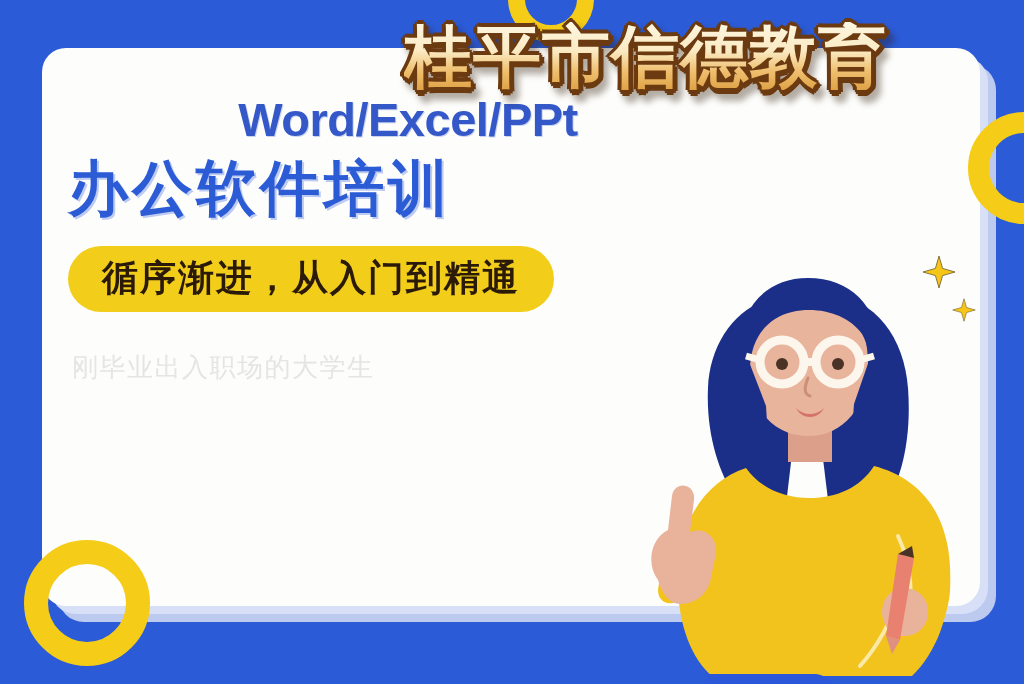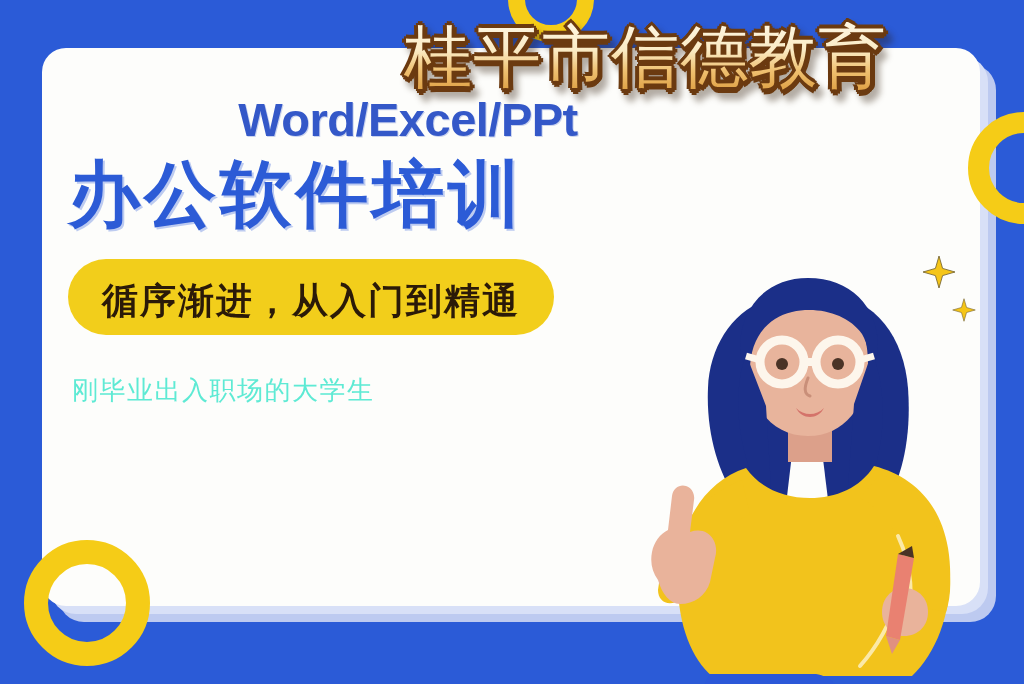"桂平市信德教育" #overlay-title { font-weight: 400 -> 700 }
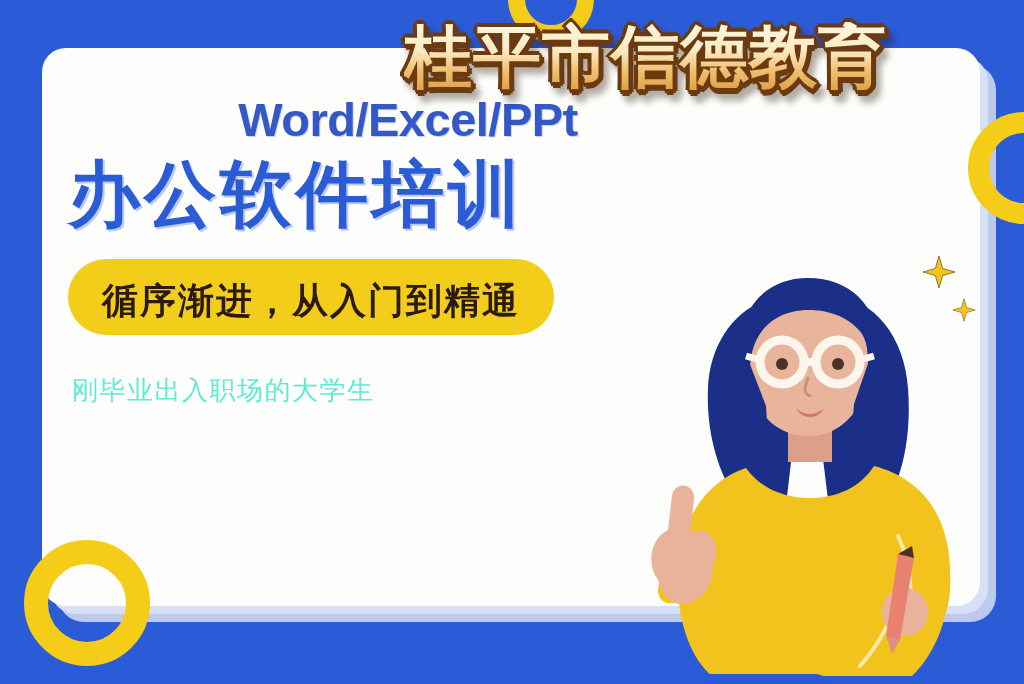"办公软件培训" #main-title { font-size: 72px -> 60px }
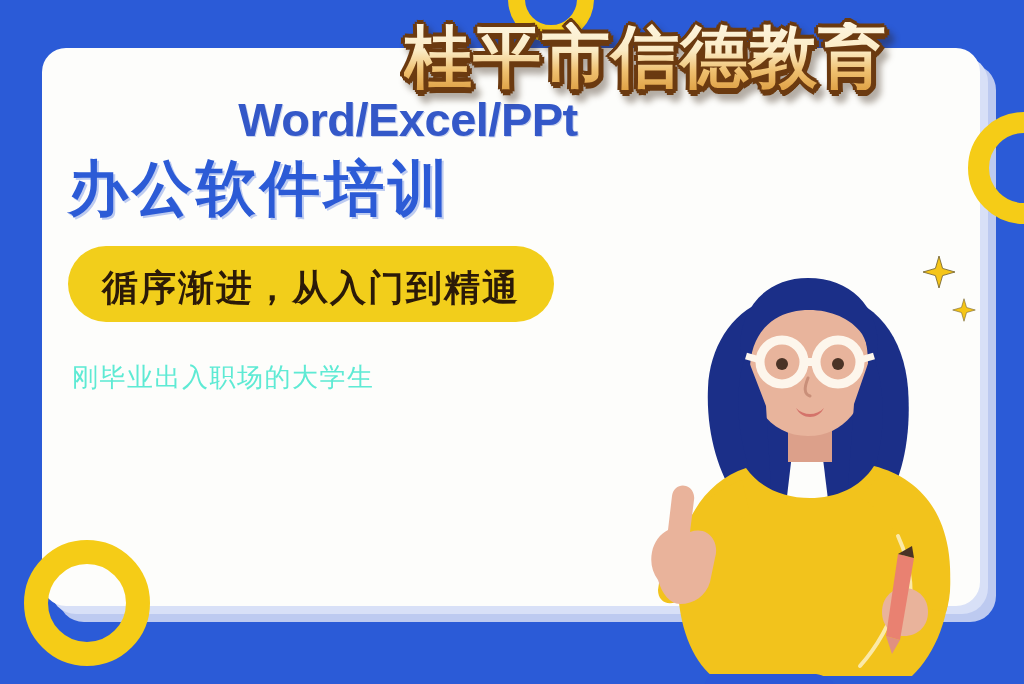"循序渐进，从入门到精通" #badge { padding: 24px 34px 16px 34px -> 14px 34px 16px 34px }
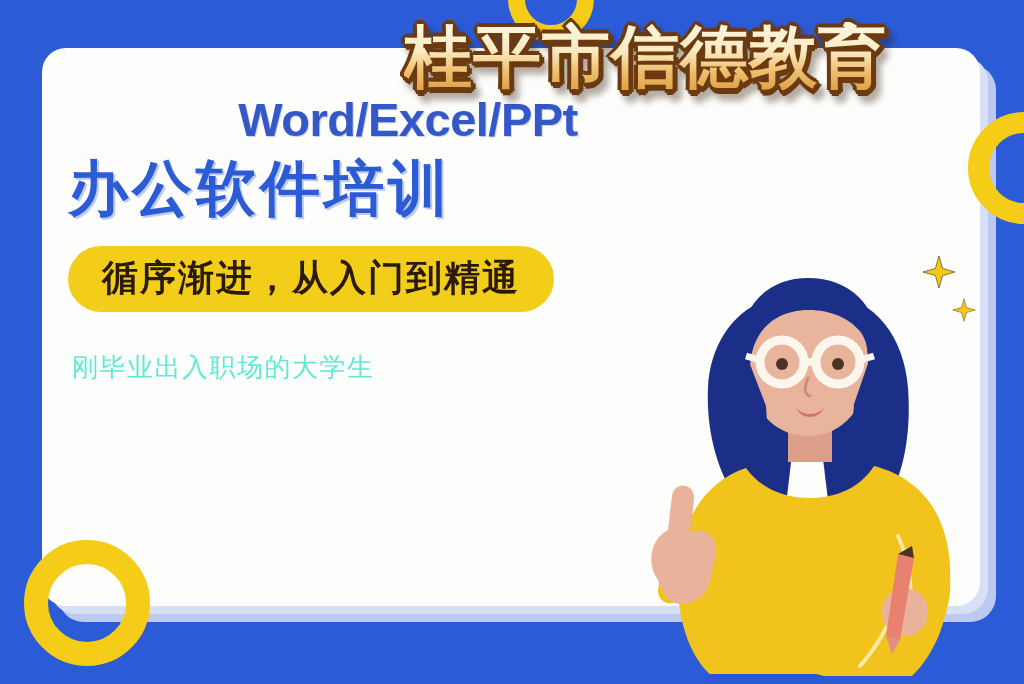"刚毕业出入职场的大学生" .body-line { color: #5eead4 -> #e5e5e5 }
